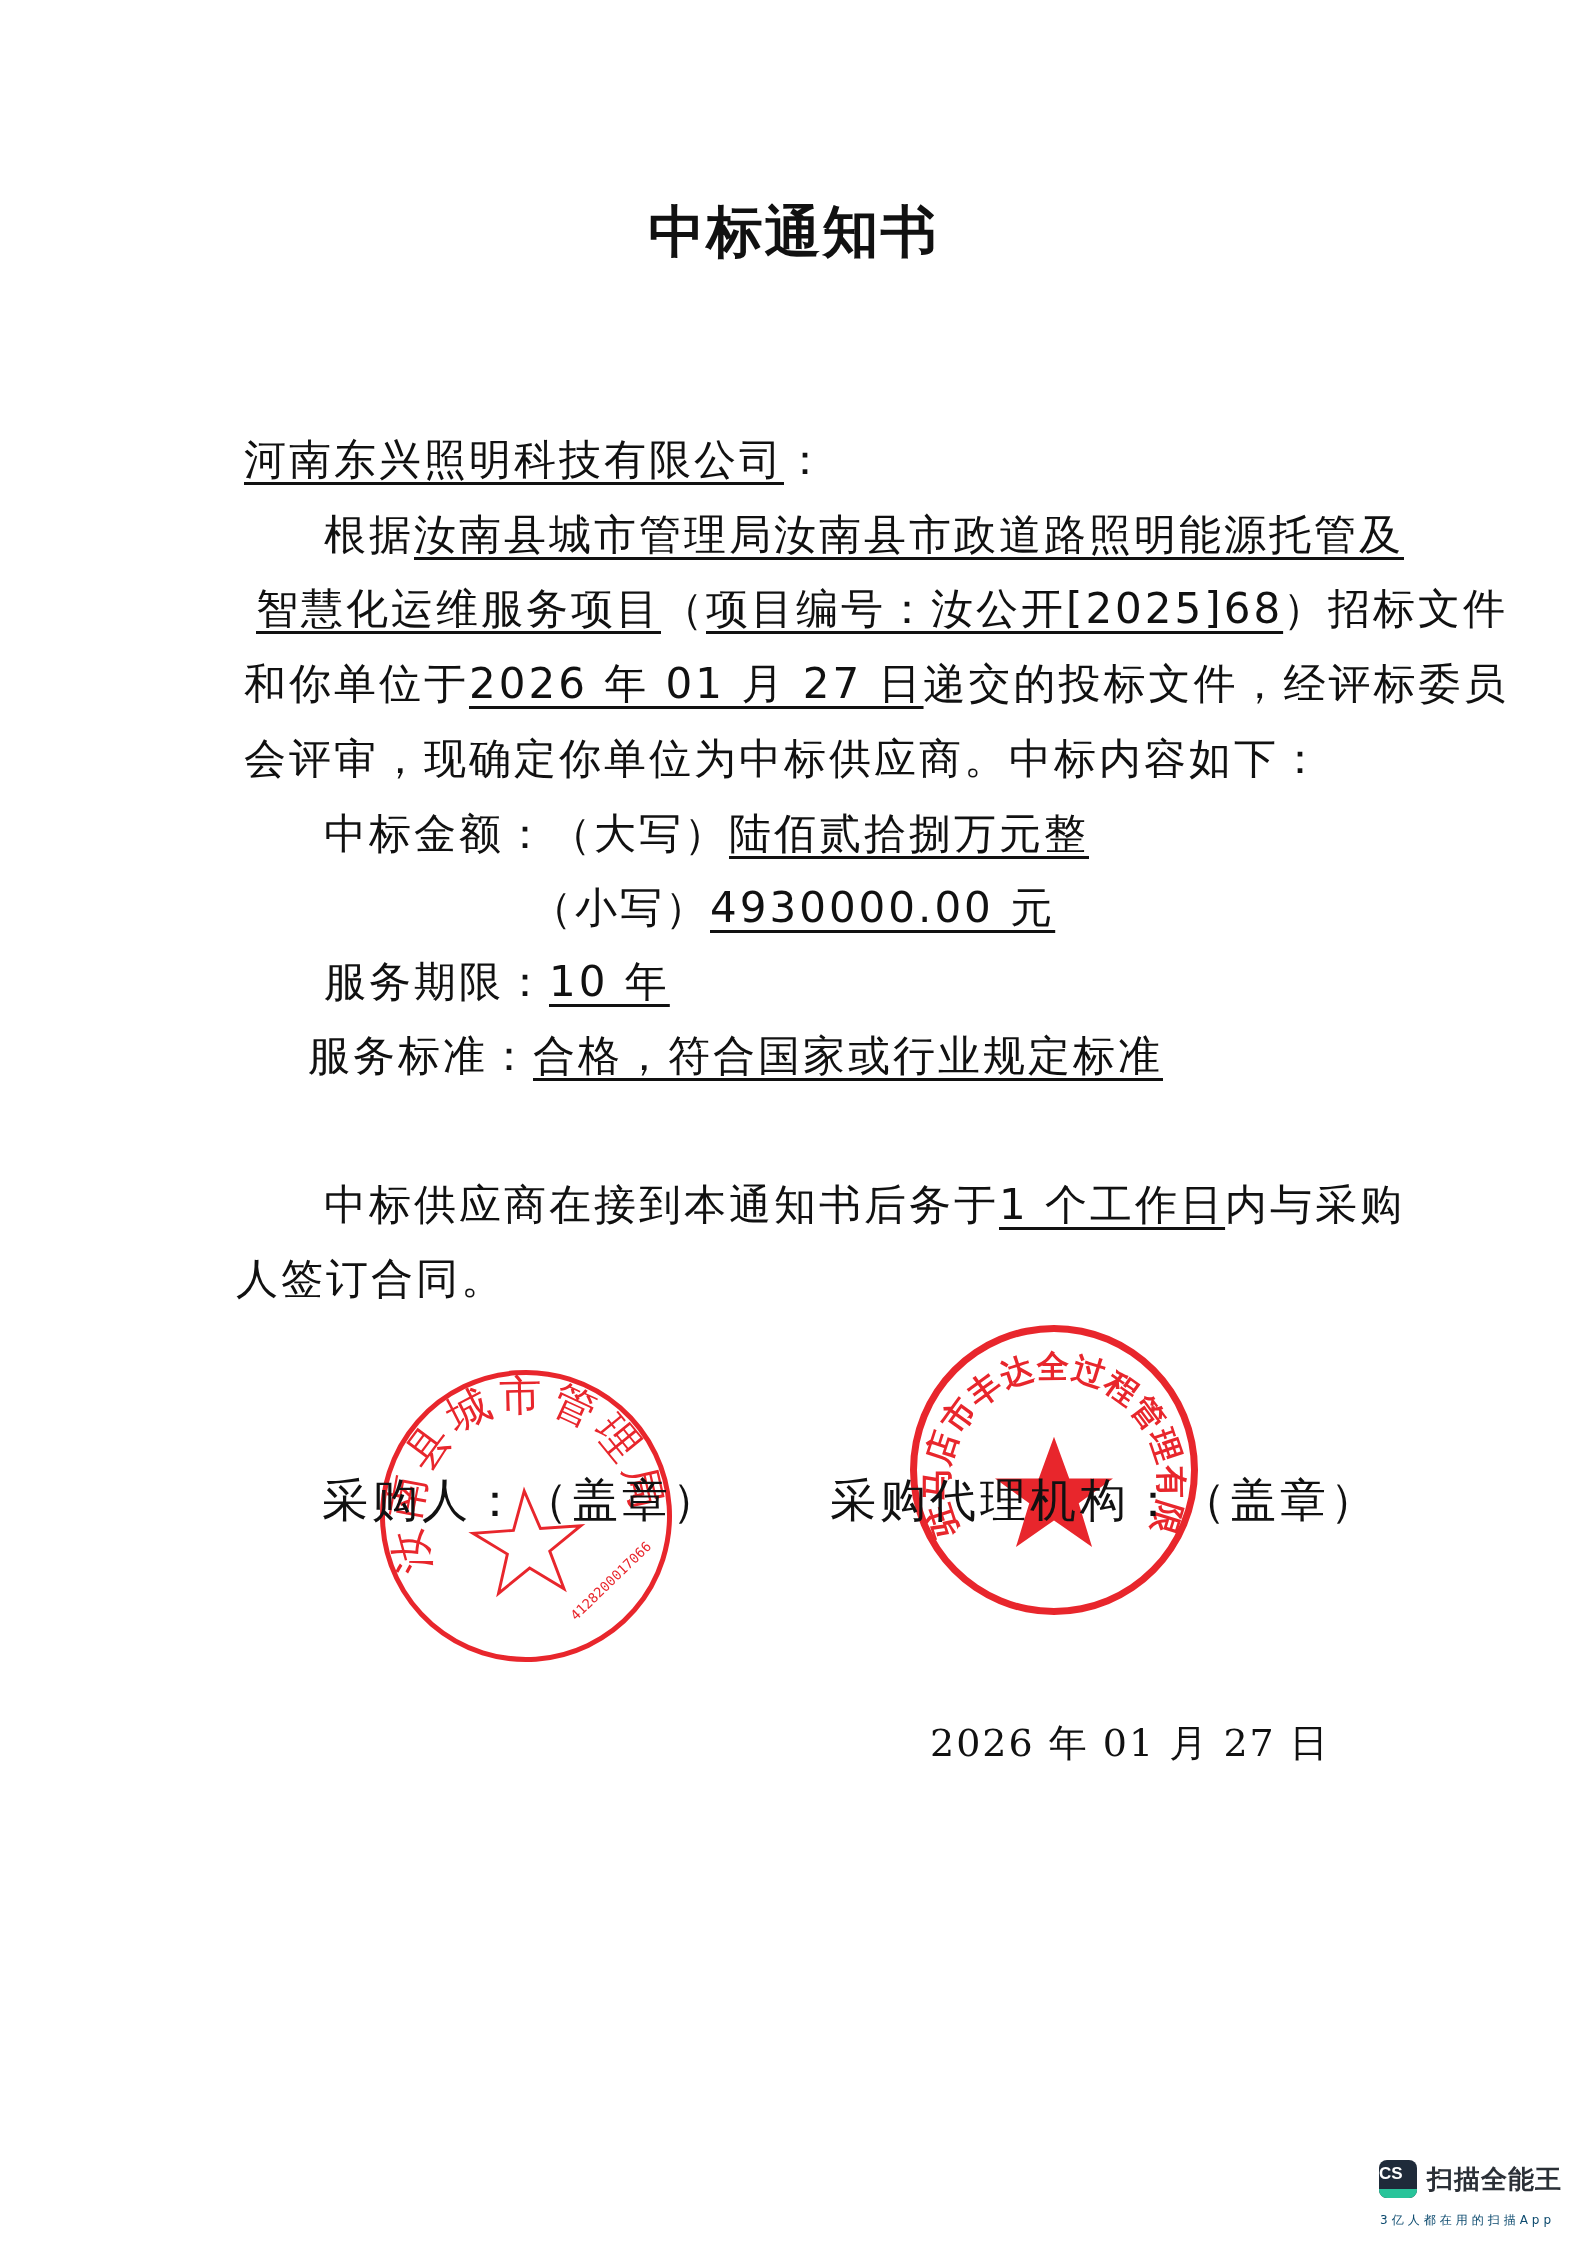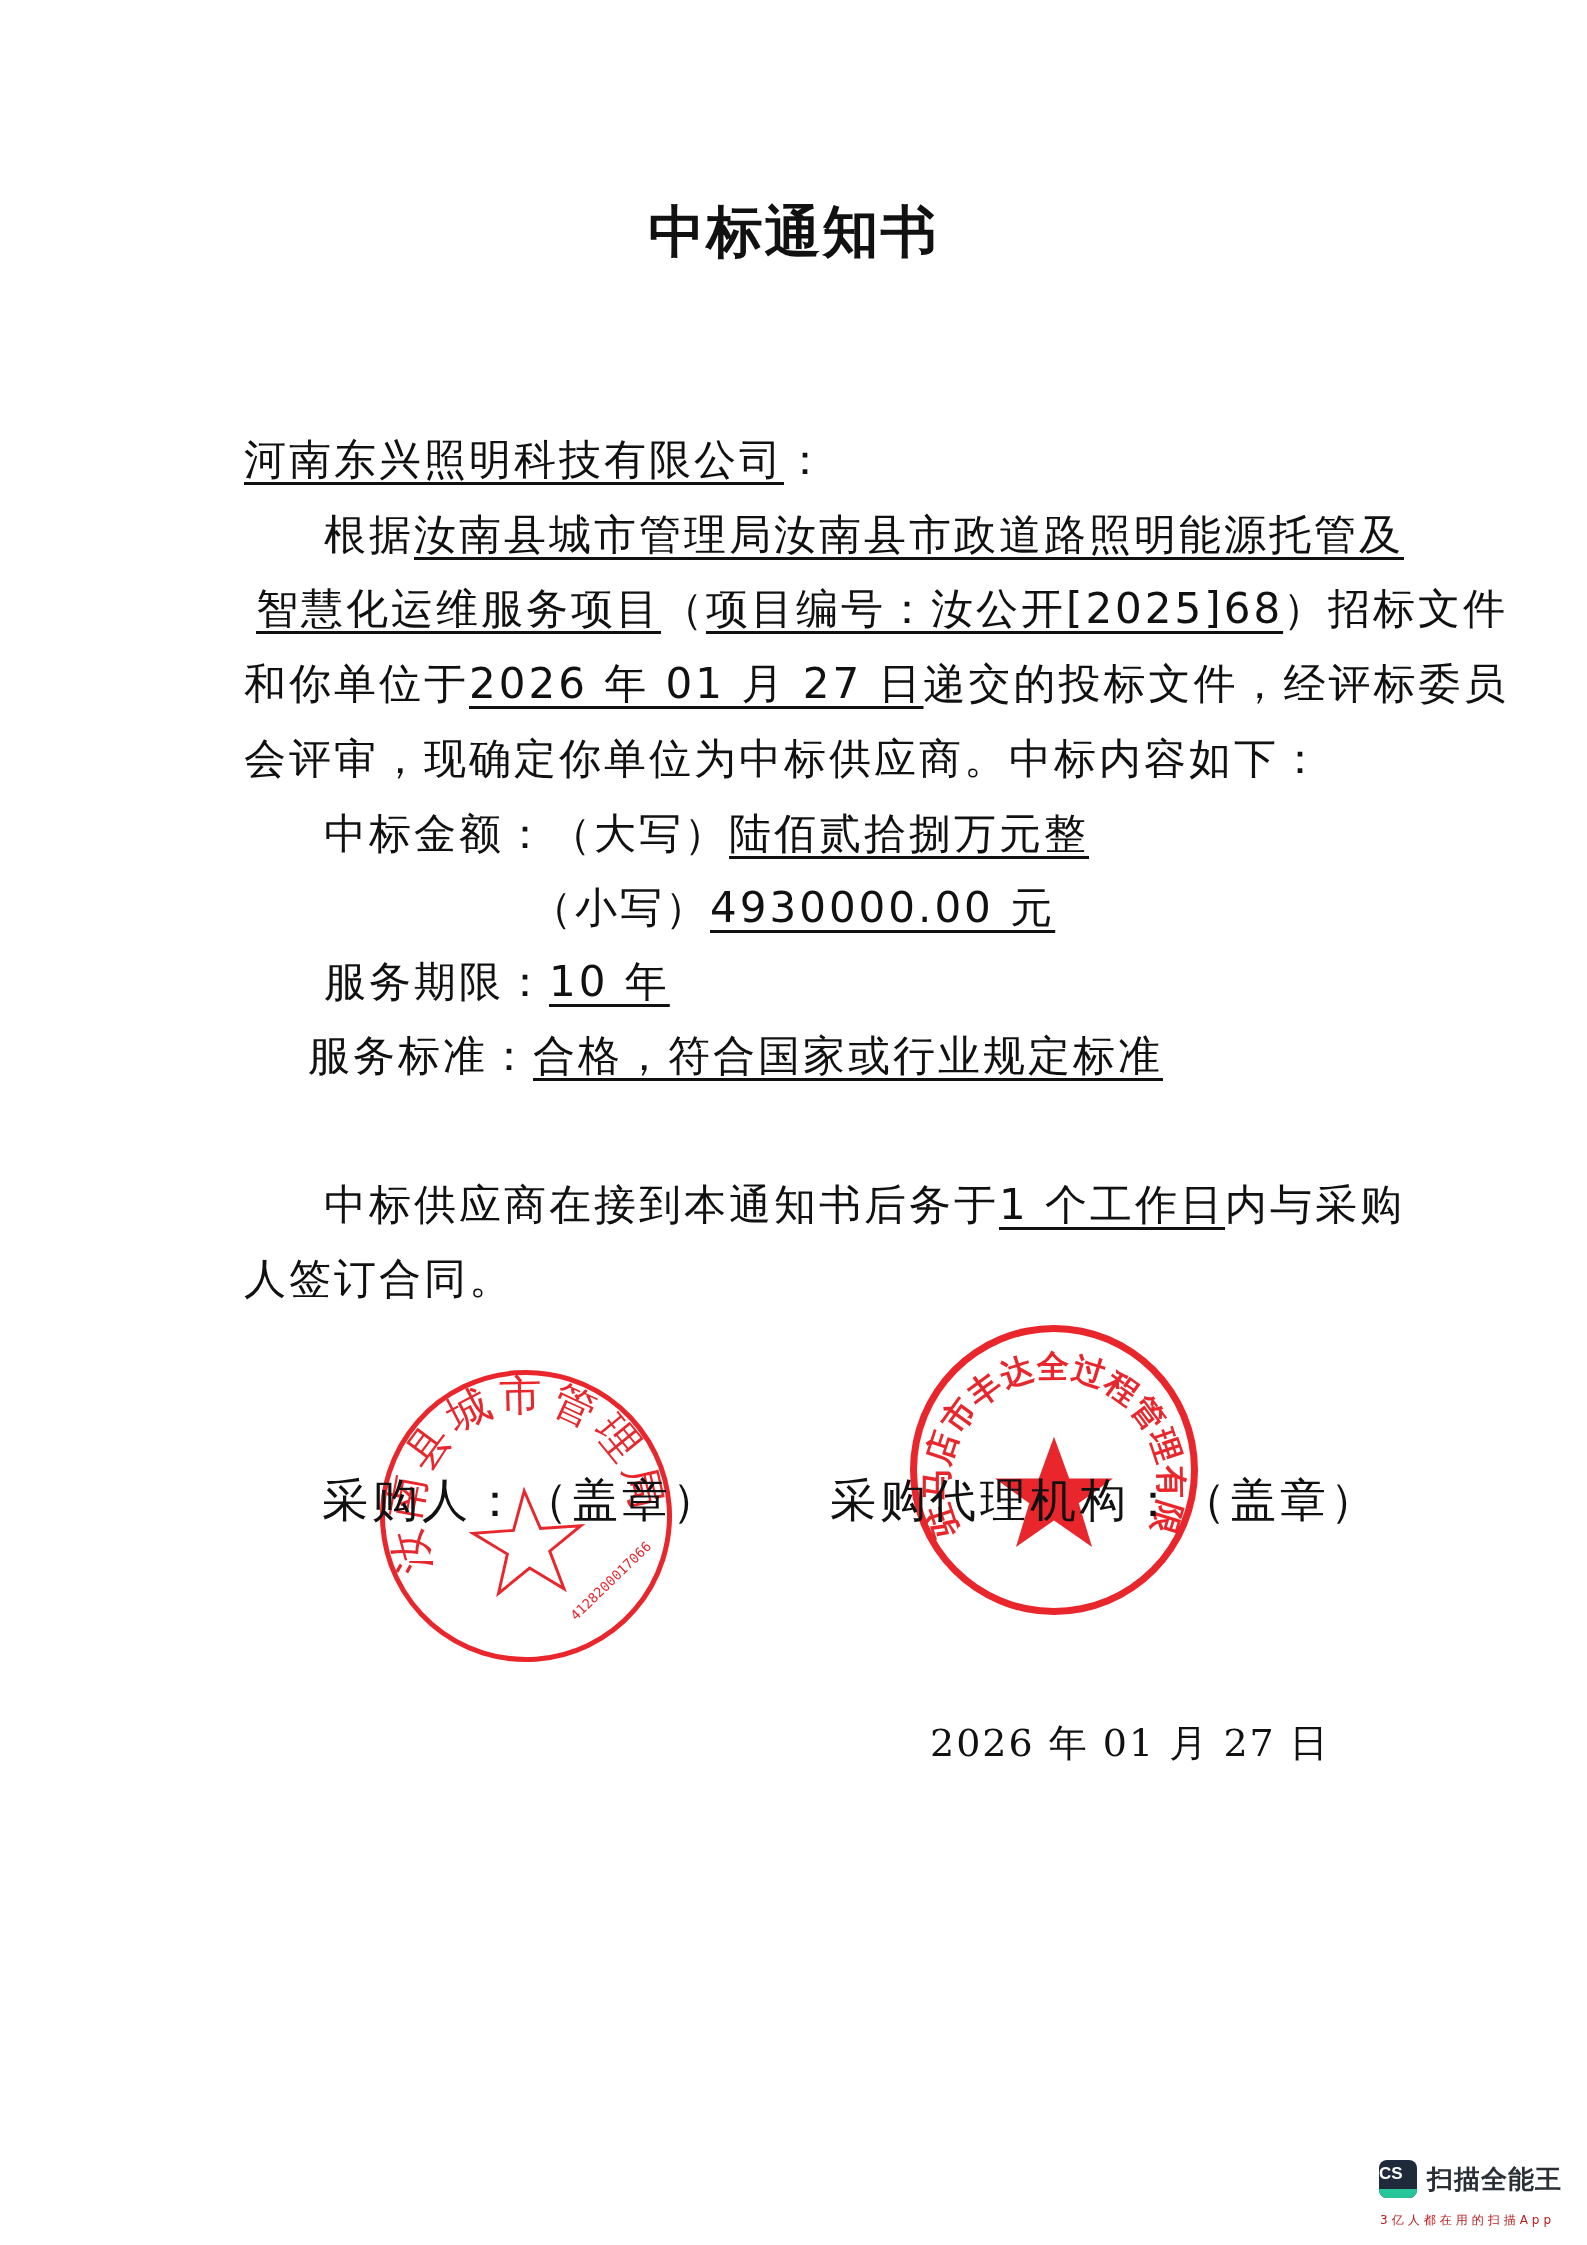"人签订合同。" div.line { left: 244px -> 236px }
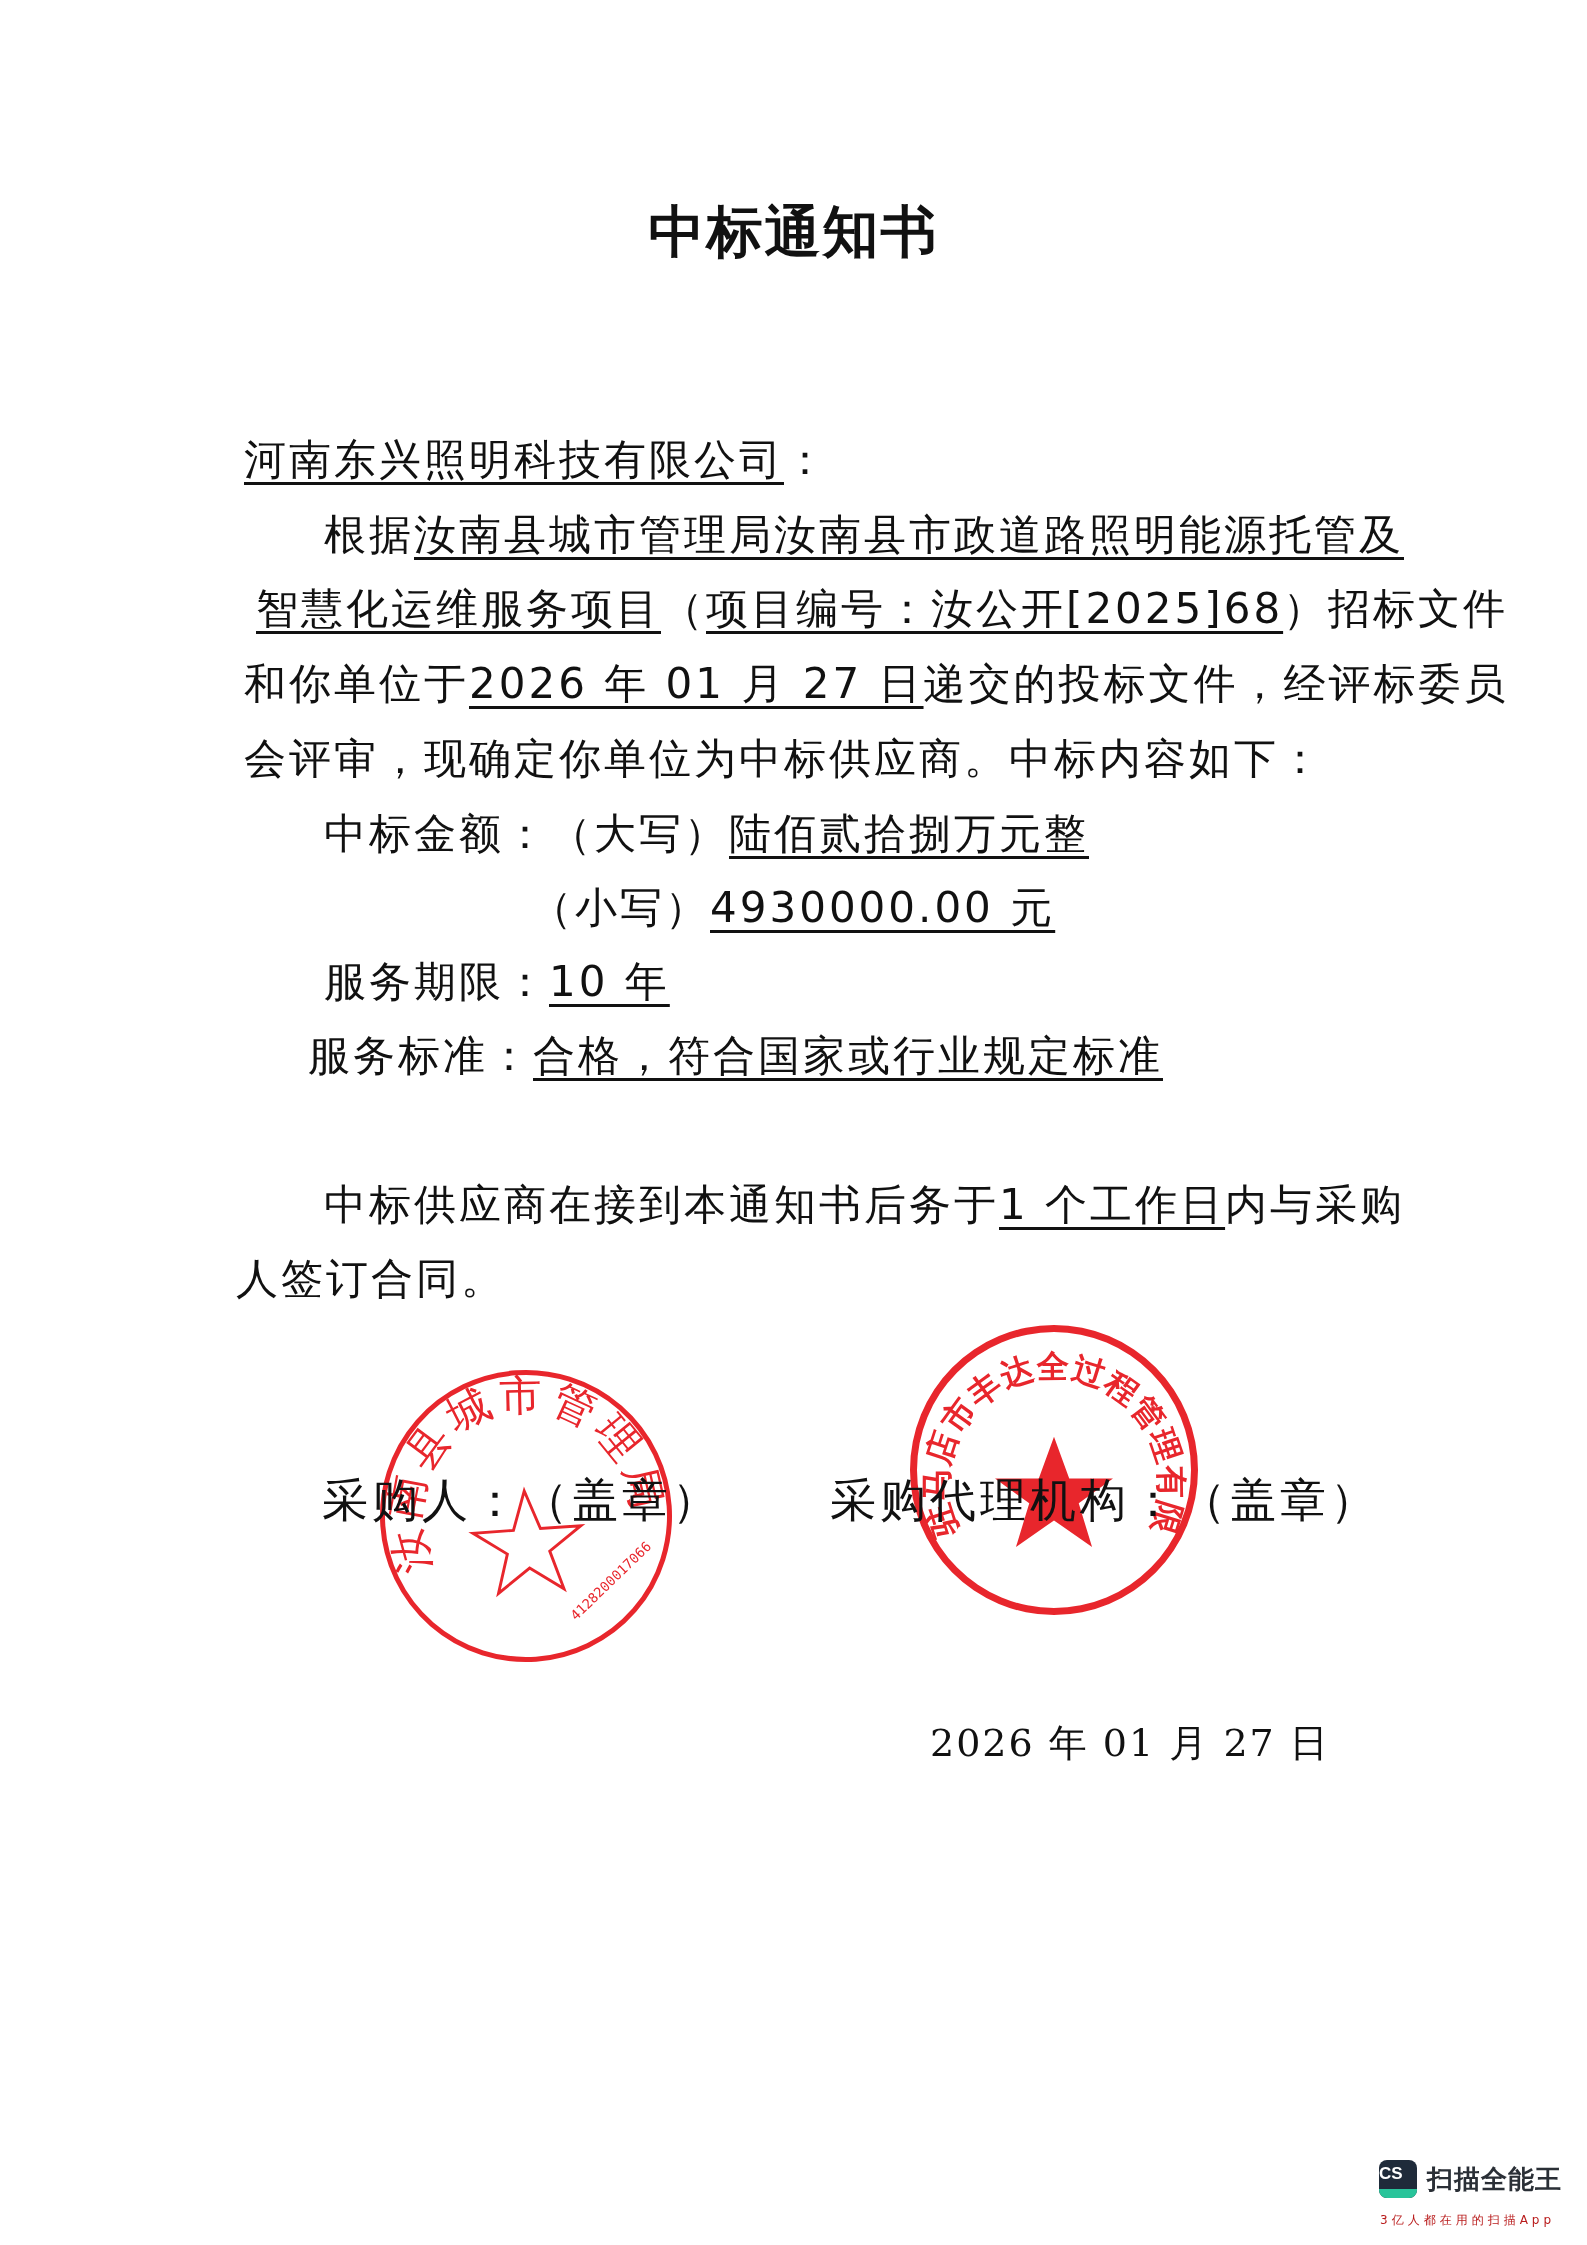"3亿人都在用的扫描App" .wm-sub { color: #b91c1c -> #0c4a6e }
